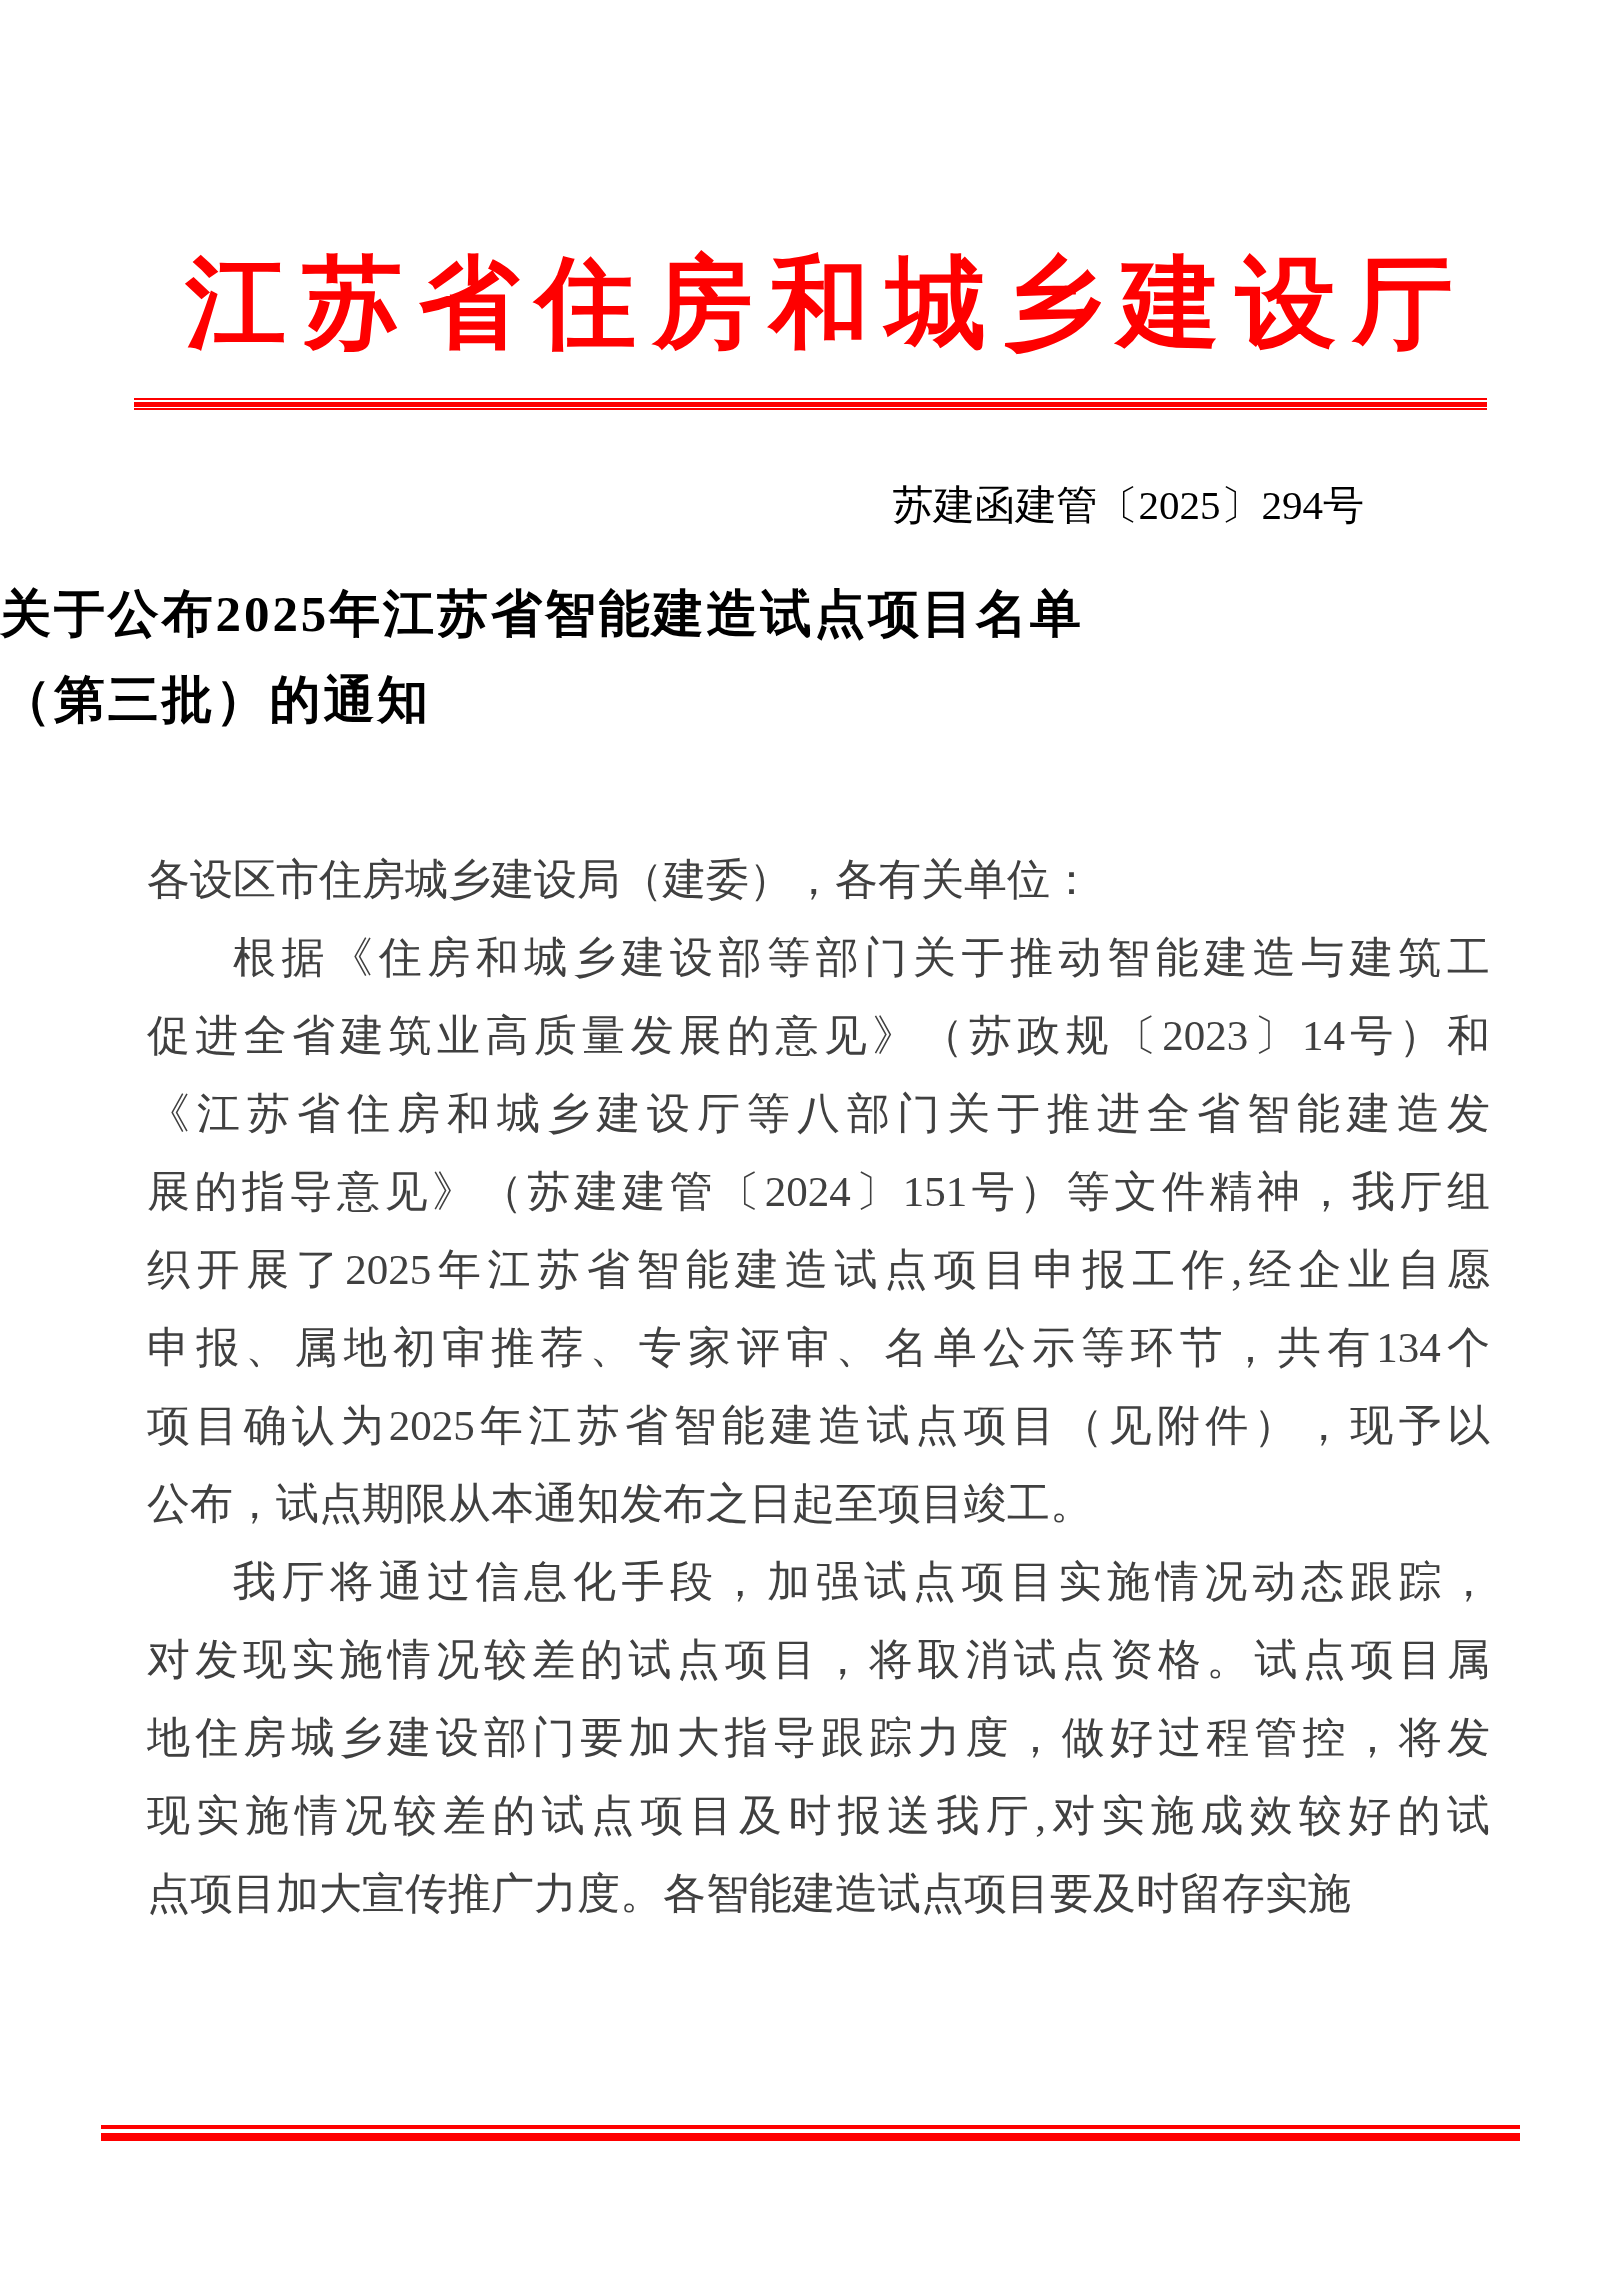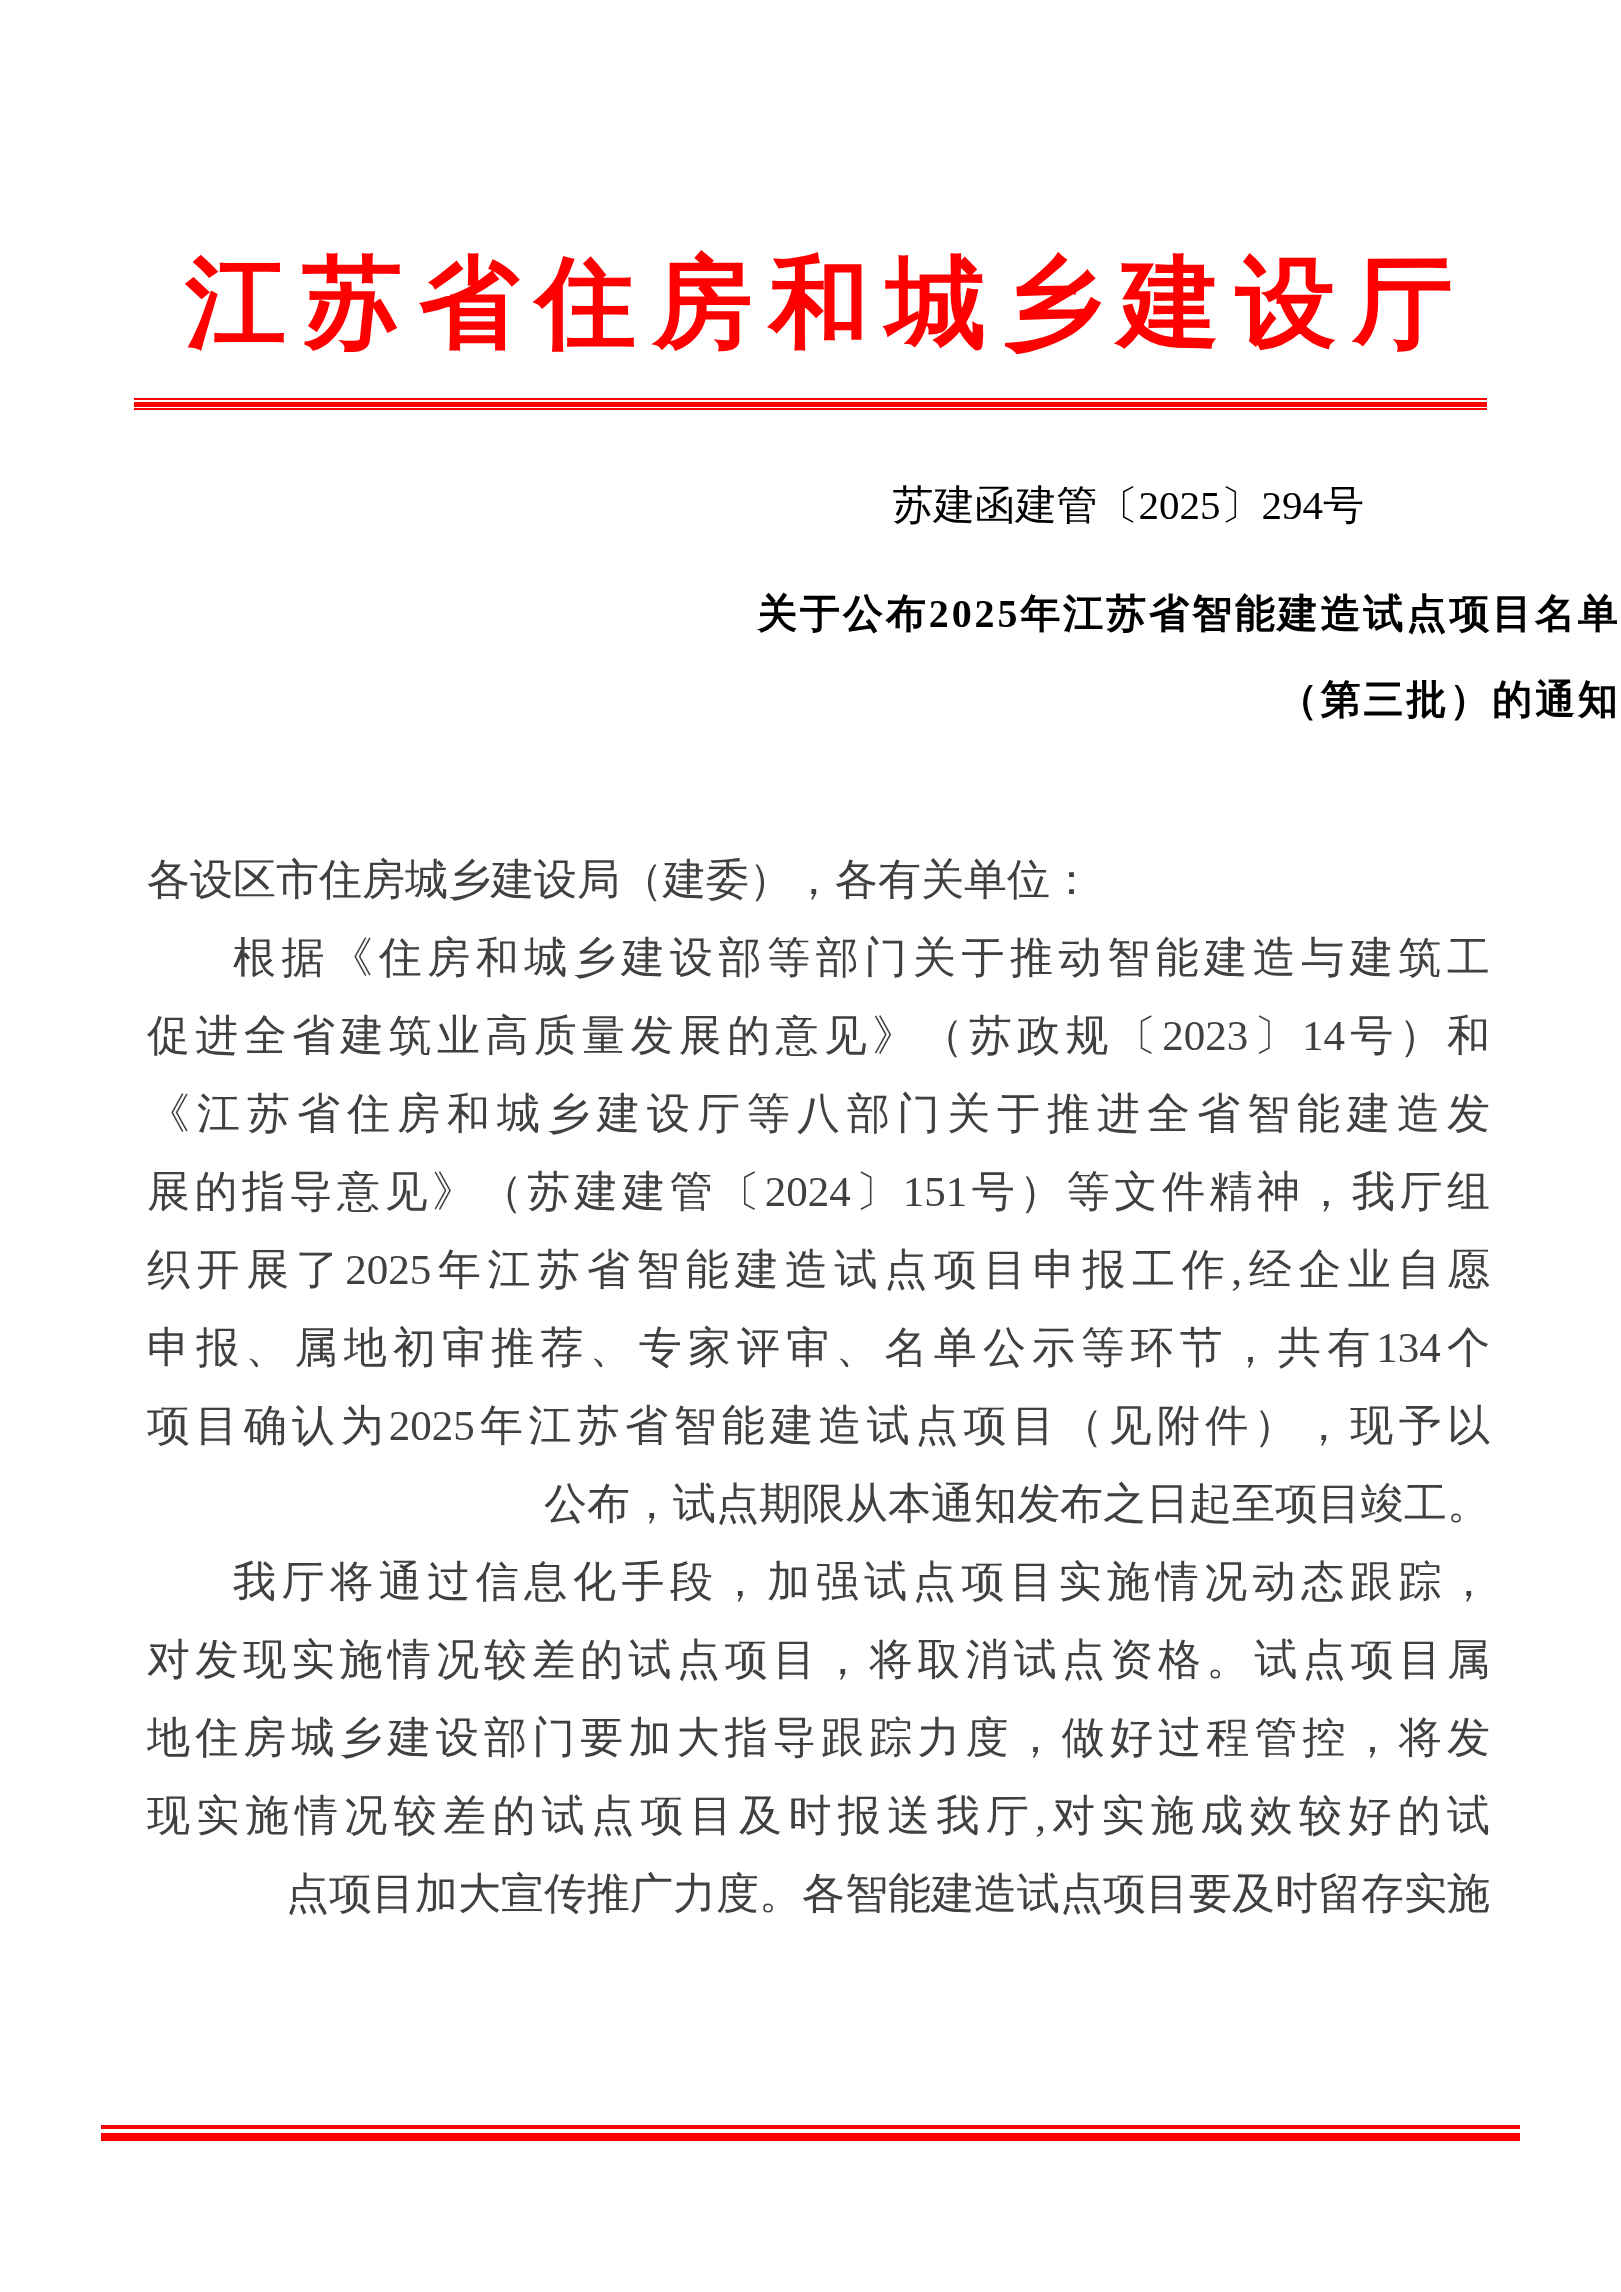"关于公布2025年江苏省智能建造试点项目名单" .notice-title { font-size: 40px -> 51px; text-align: right -> left }
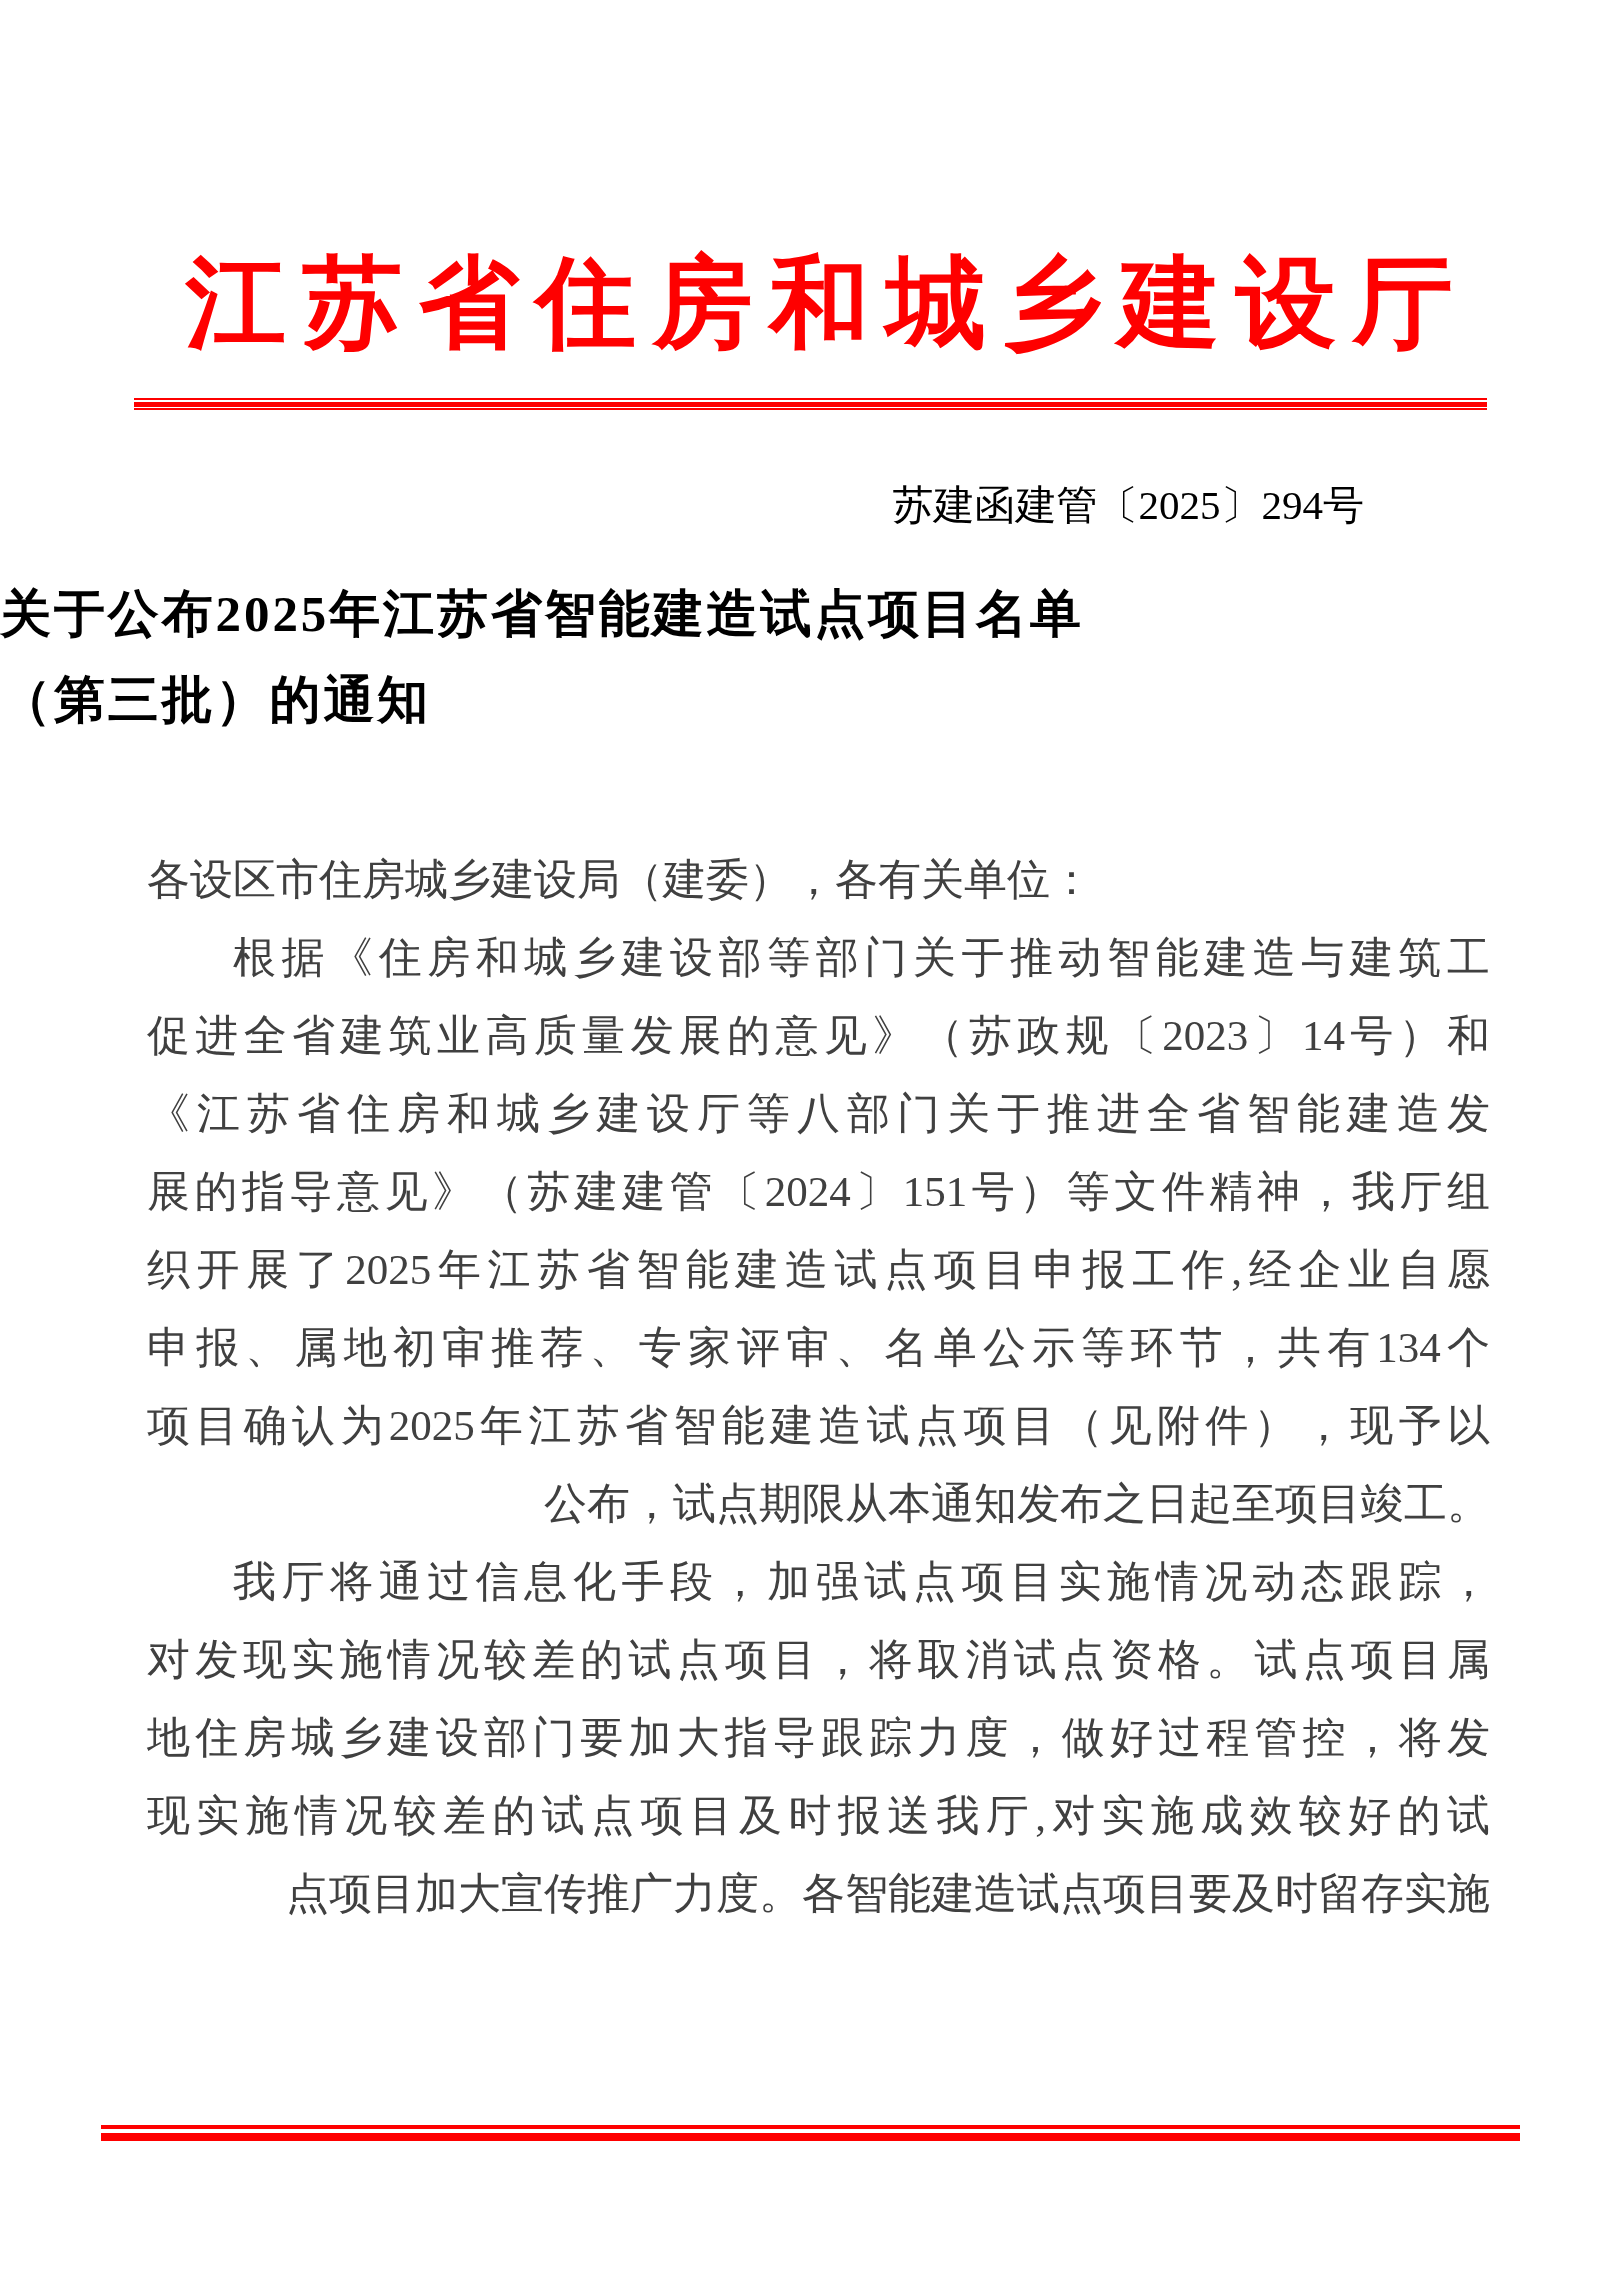"公布，试点期限从本通知发布之日起至项目竣工。" .body-line.last { text-align: right -> left }
